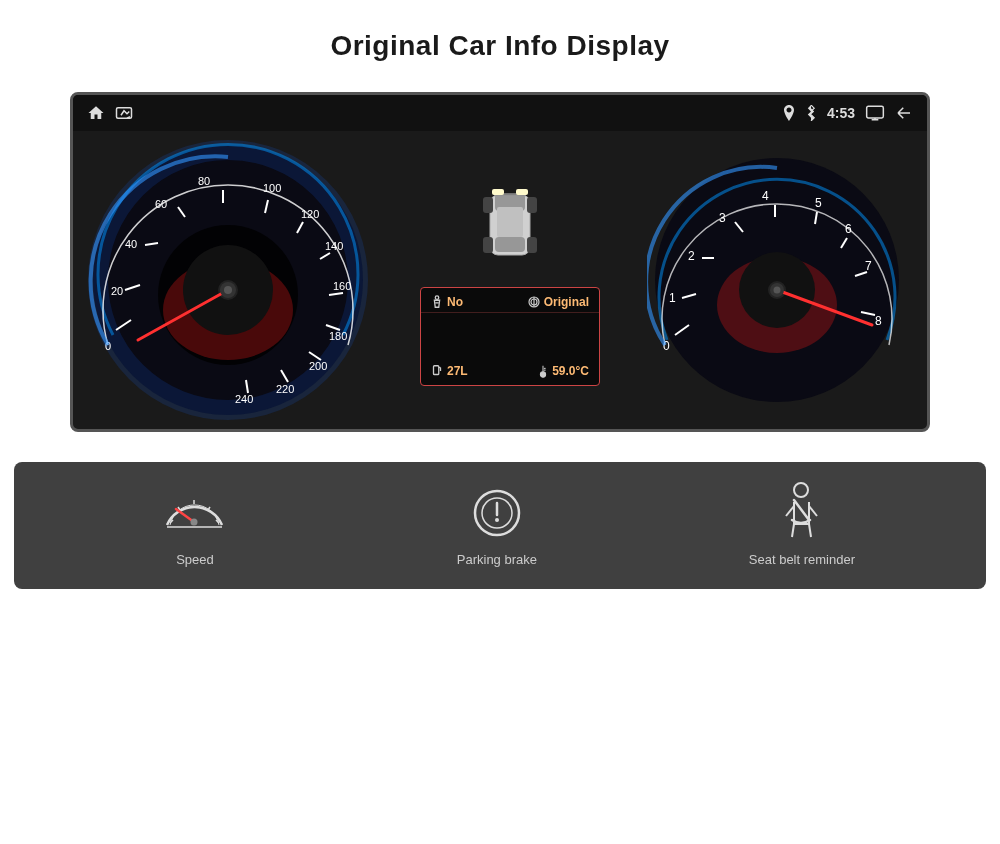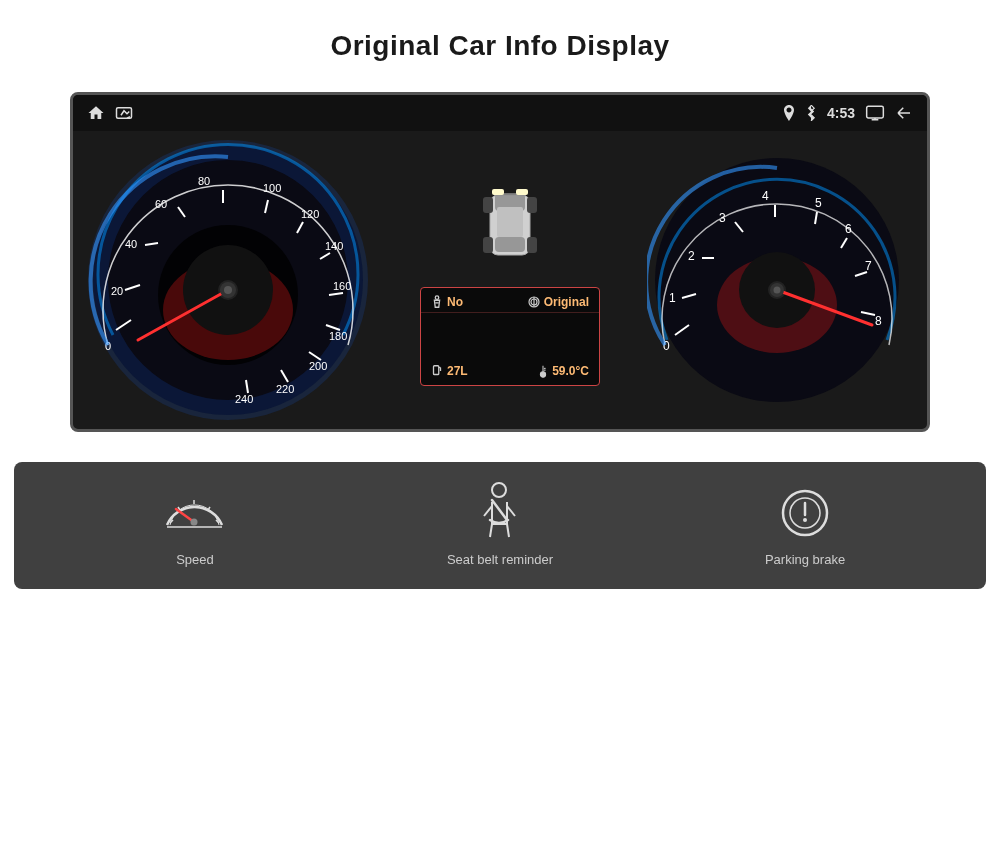"Seat belt reminder" div.feature-item { order: before "Parking brake" -> after "Parking brake" }
